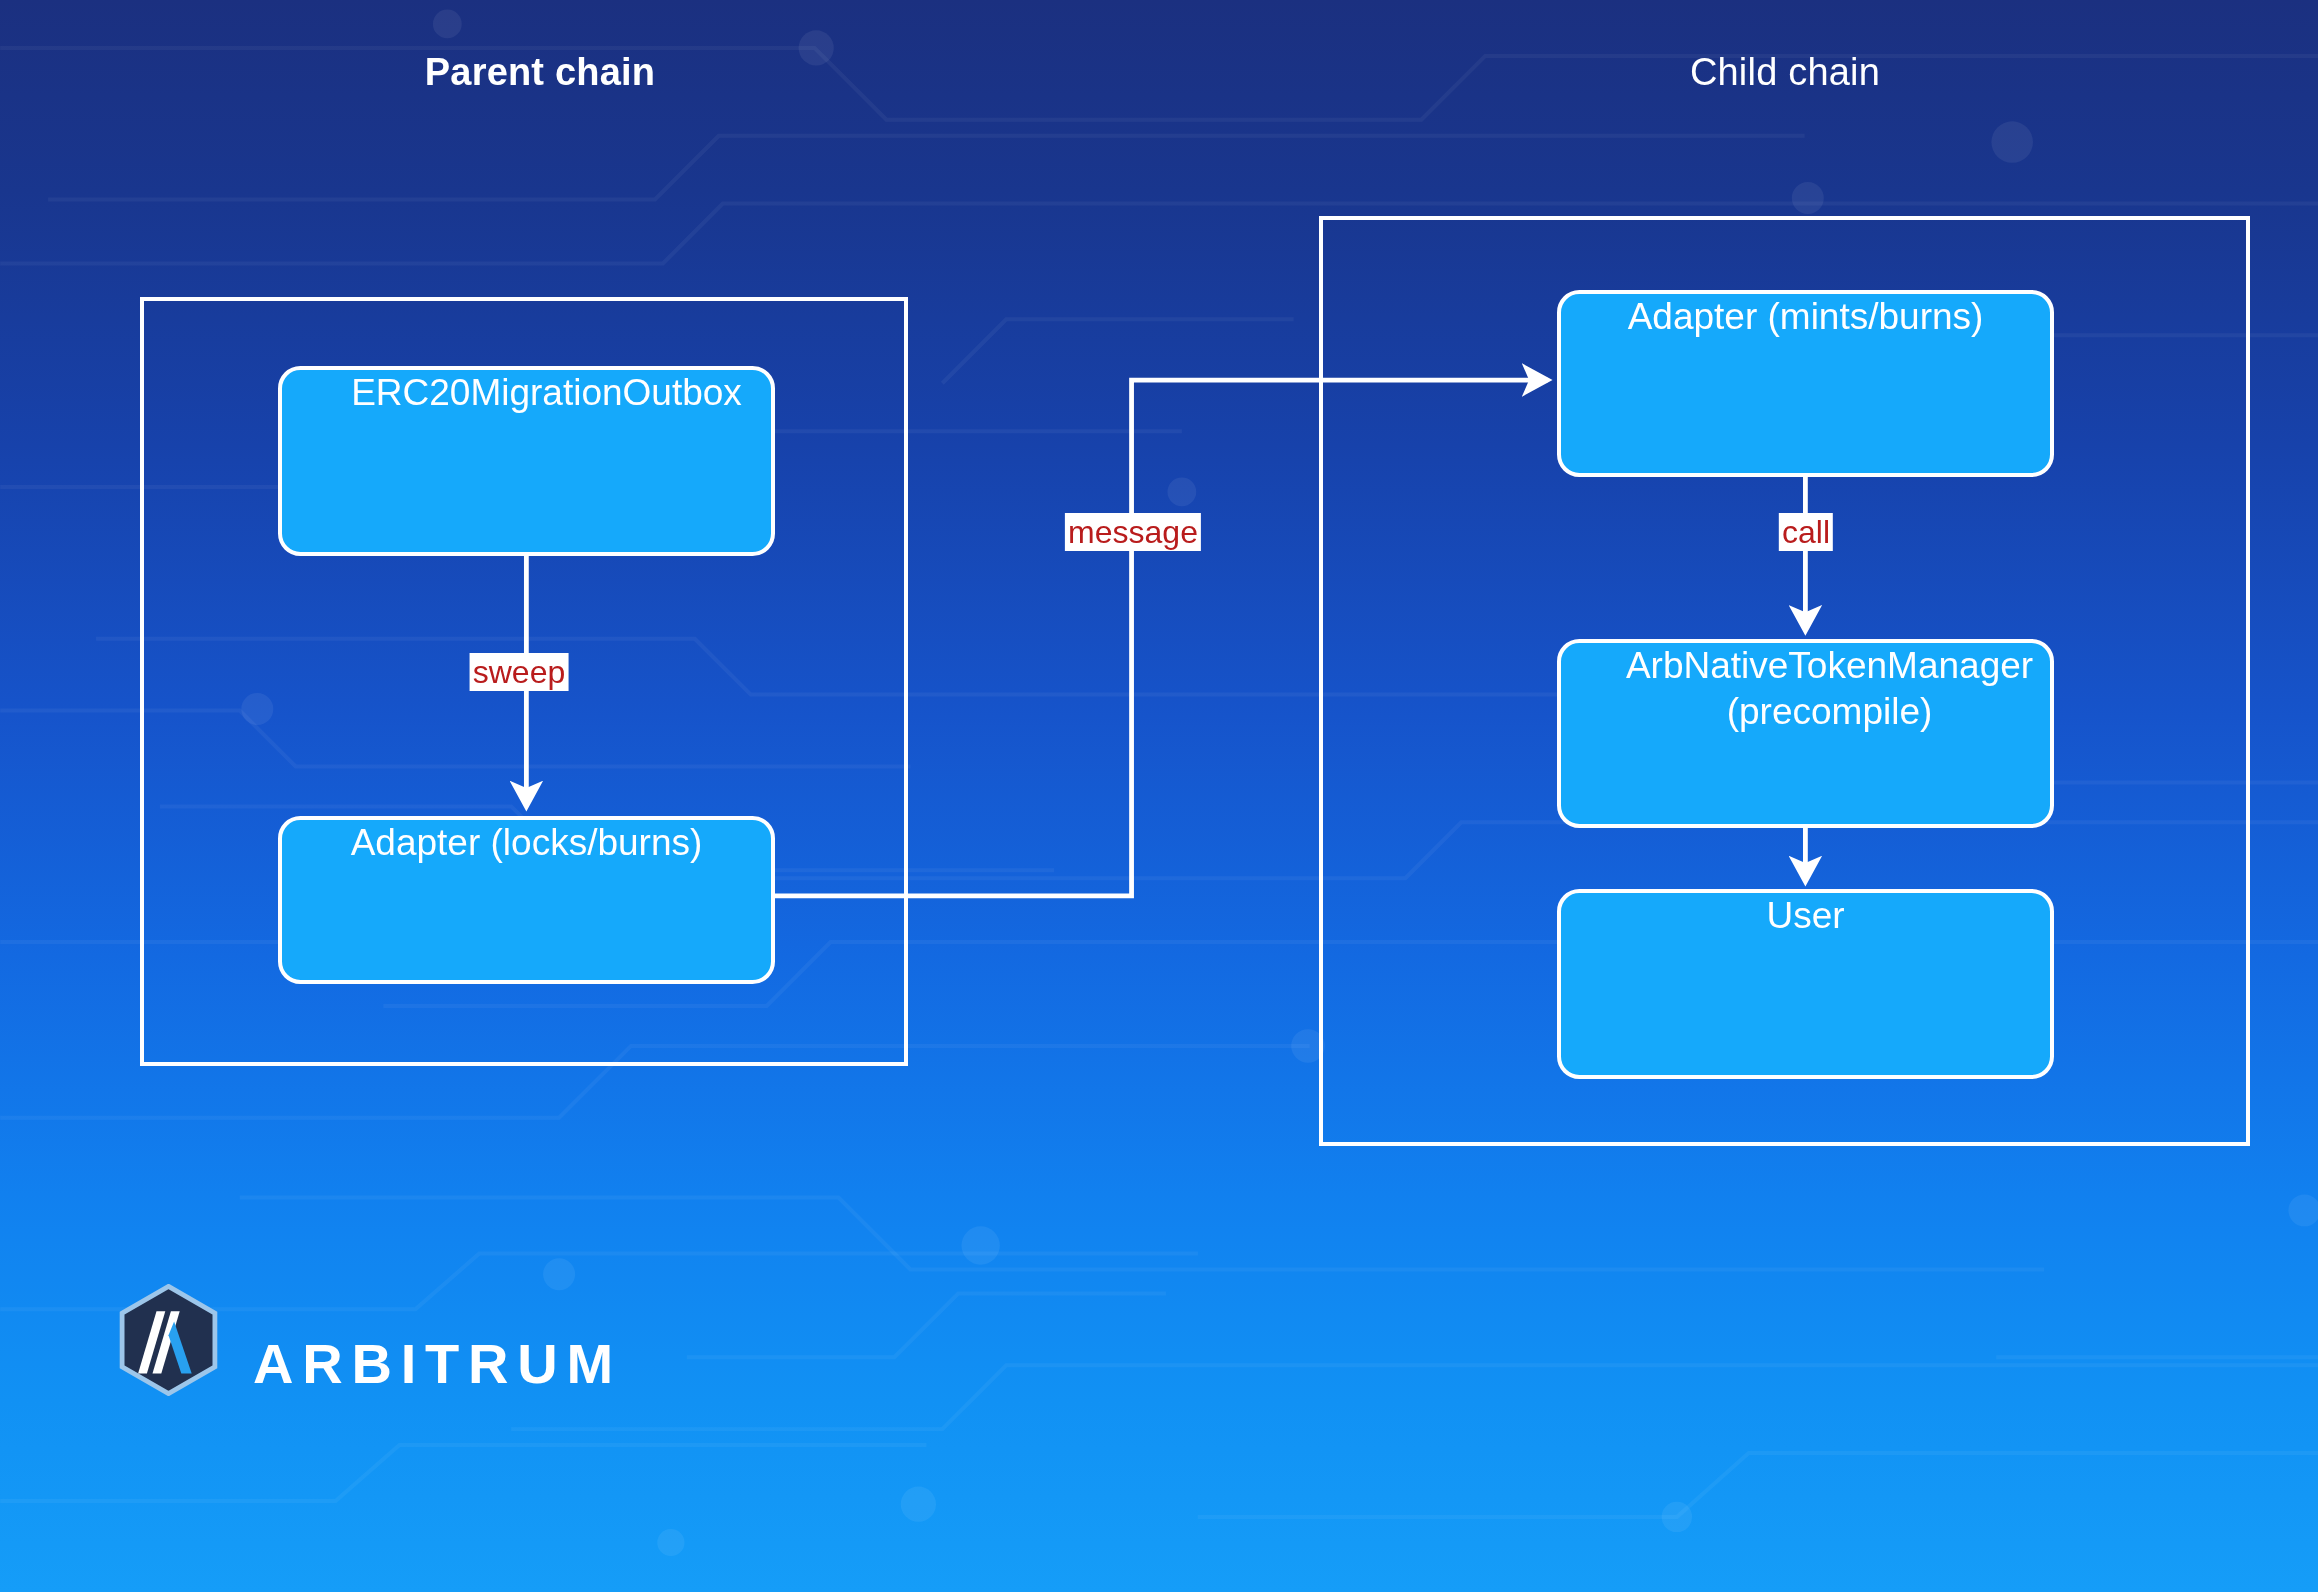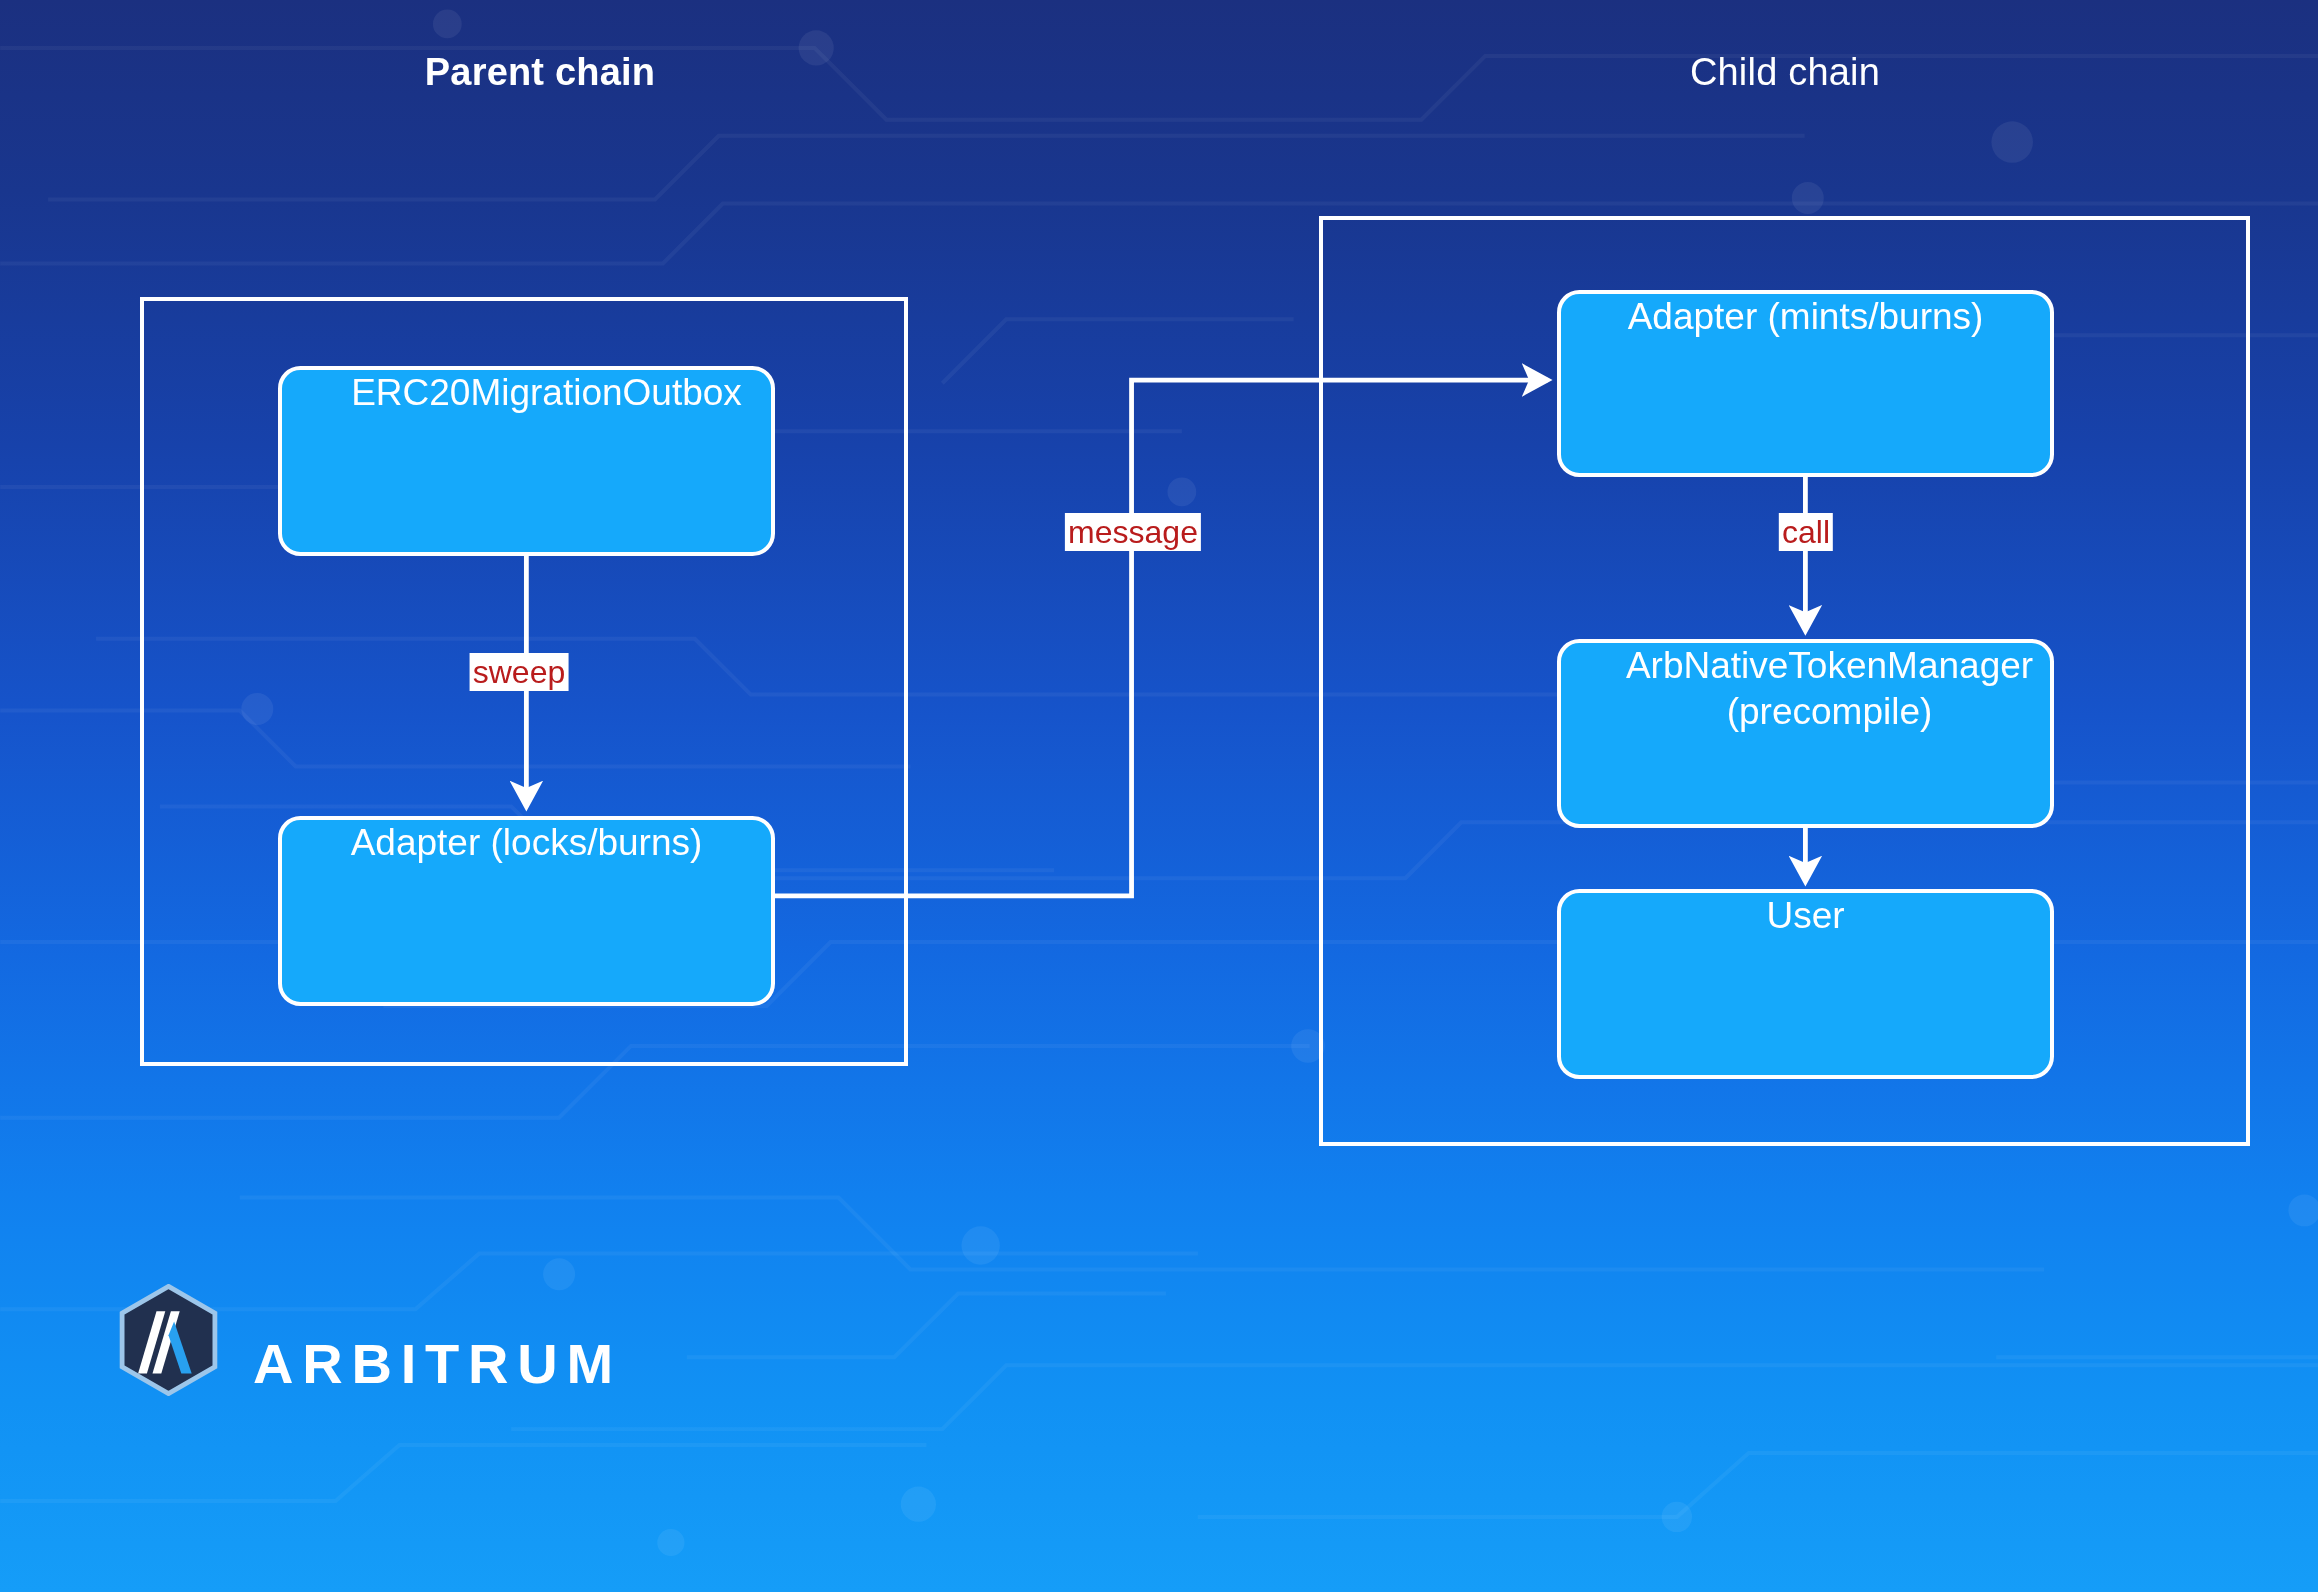"Adapter (locks/burns)" div.node { height: 190px -> 168px }
